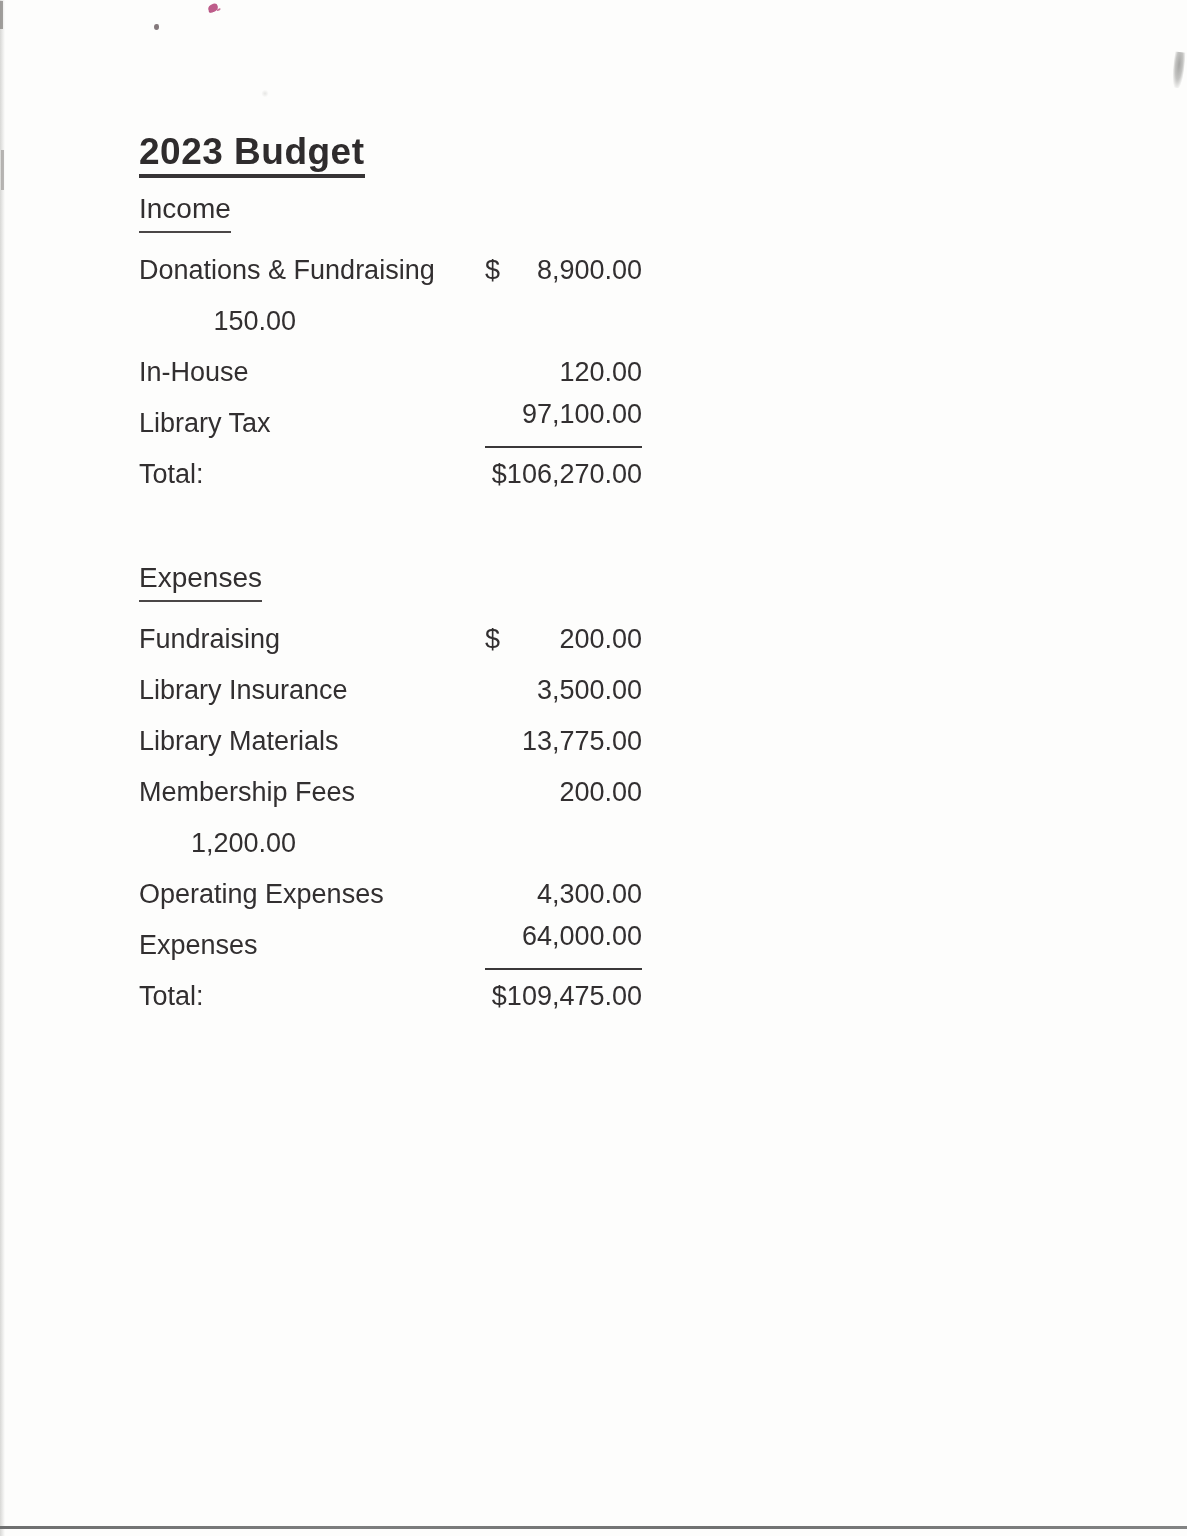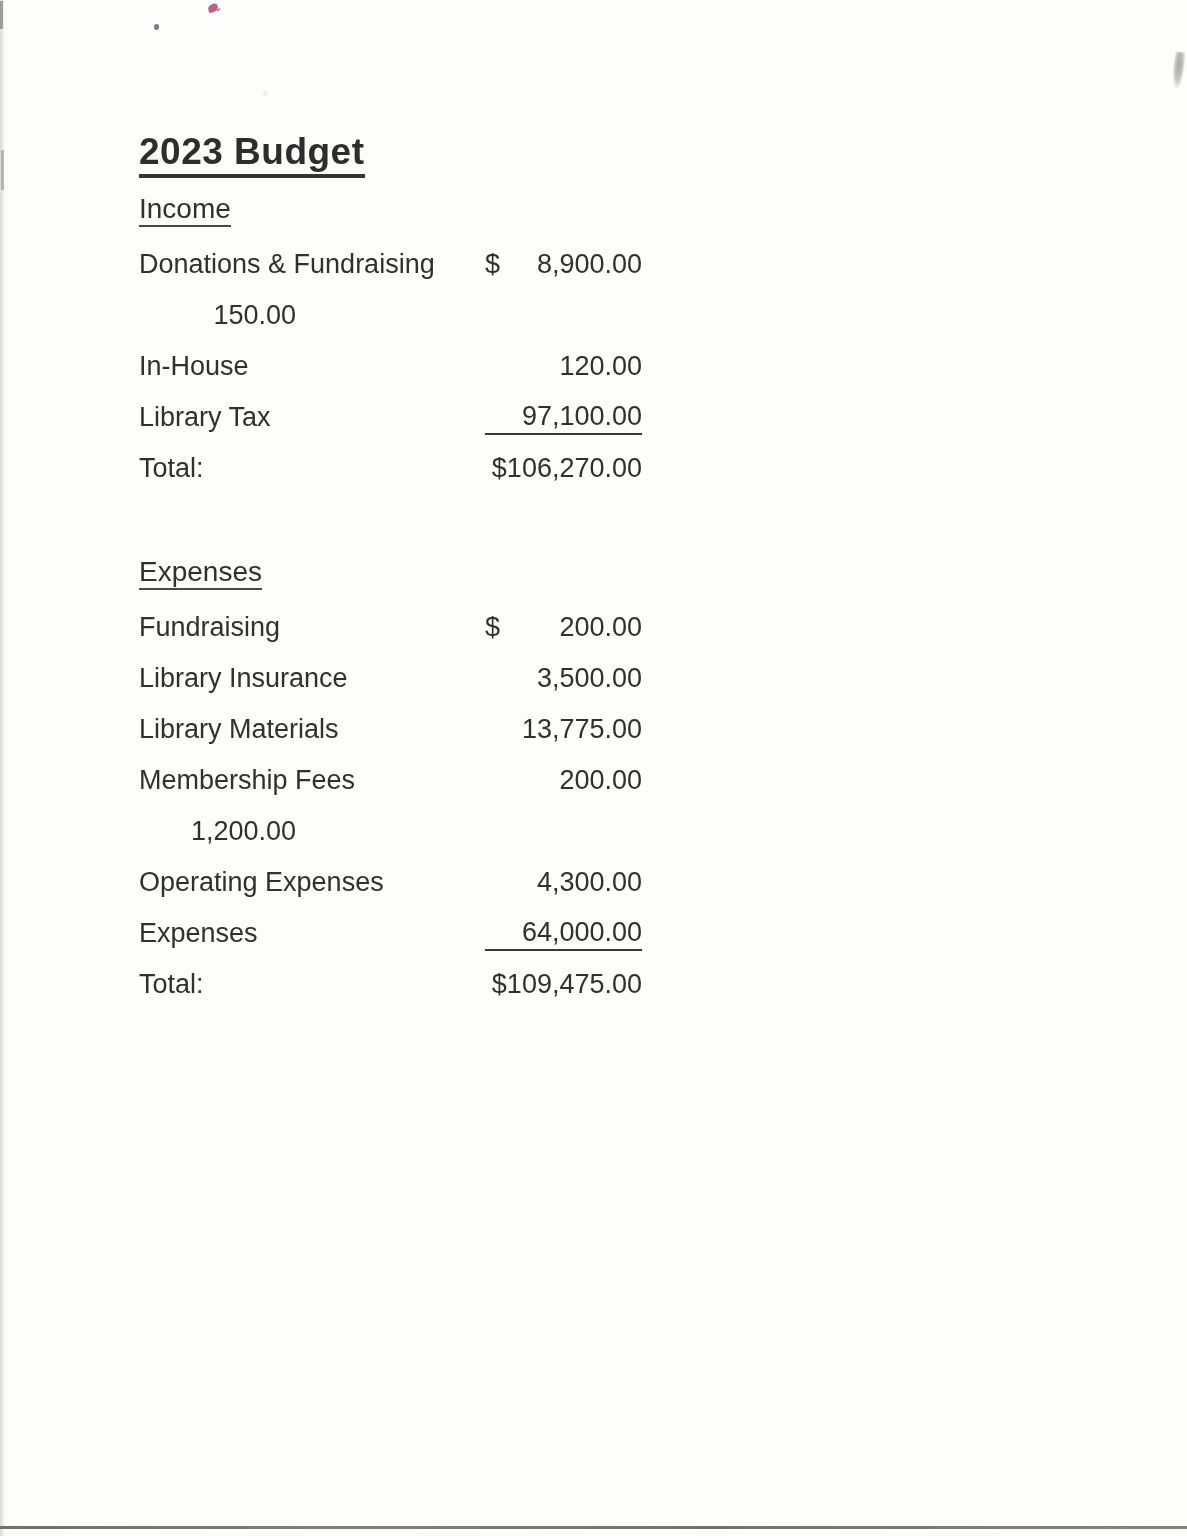"Income" .section-heading { padding-bottom: 1px -> 7px }
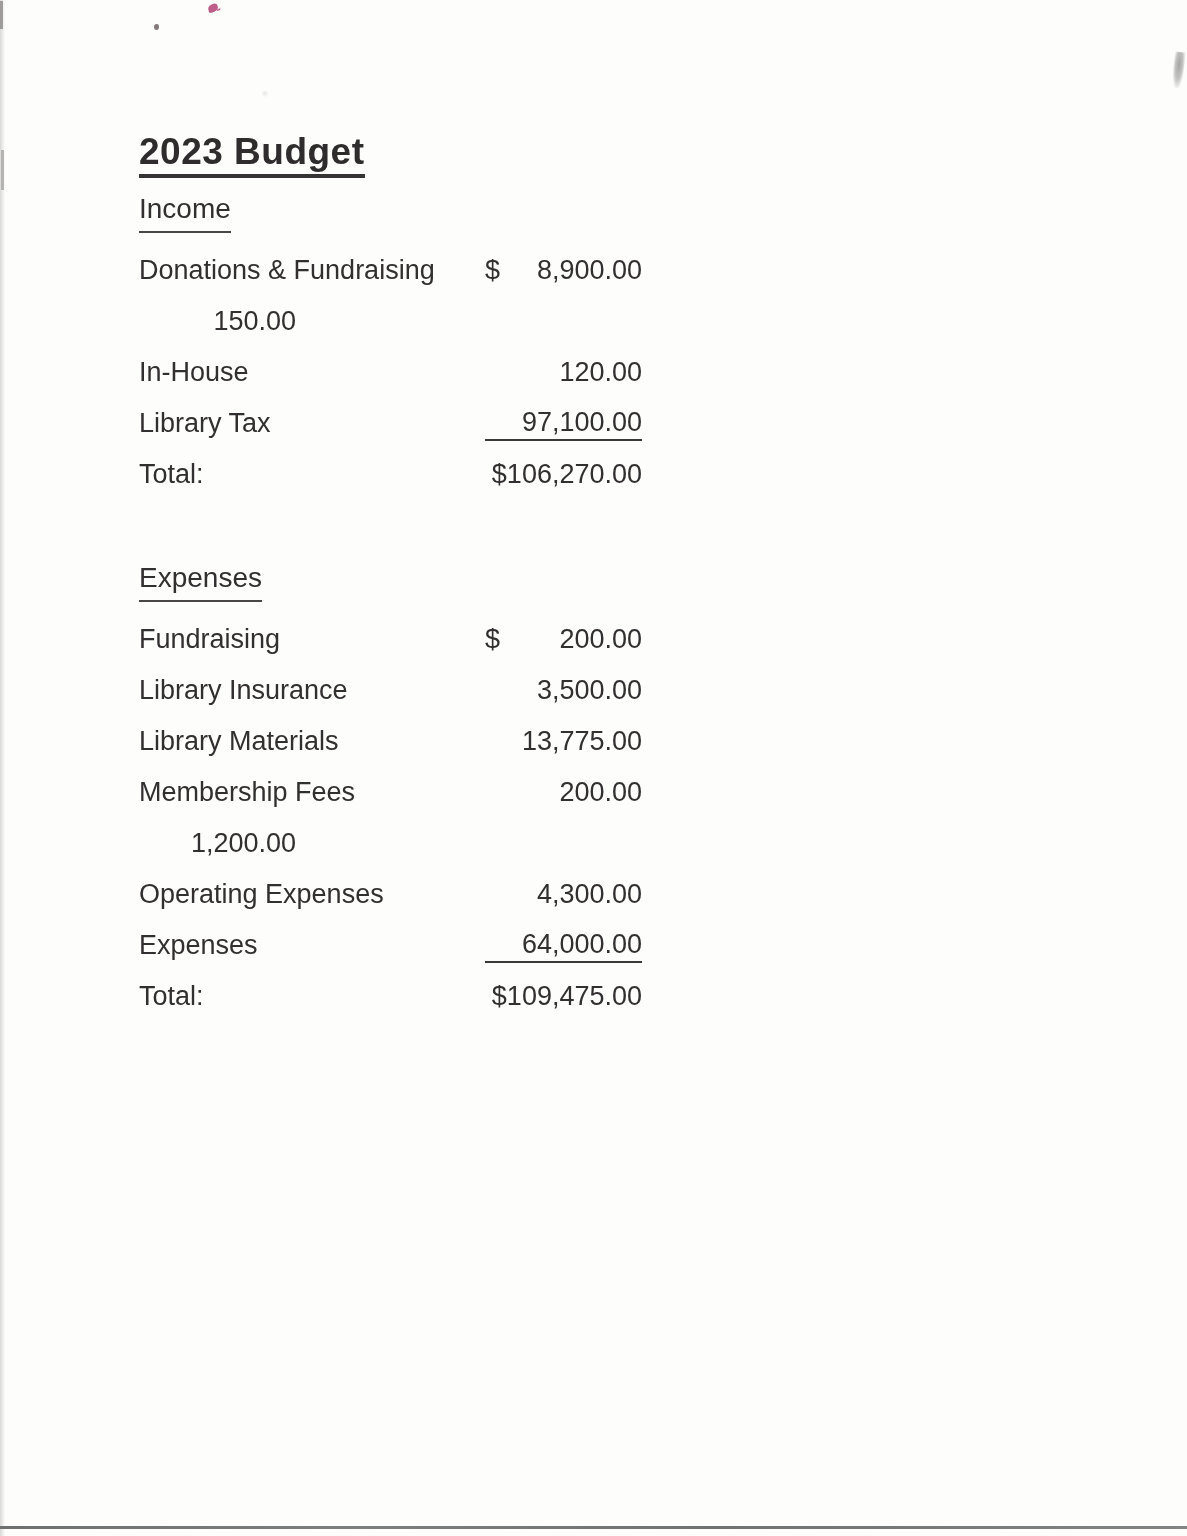"97,100.00" .subtotal .amount-wrap { padding-bottom: 1px -> 16px }
